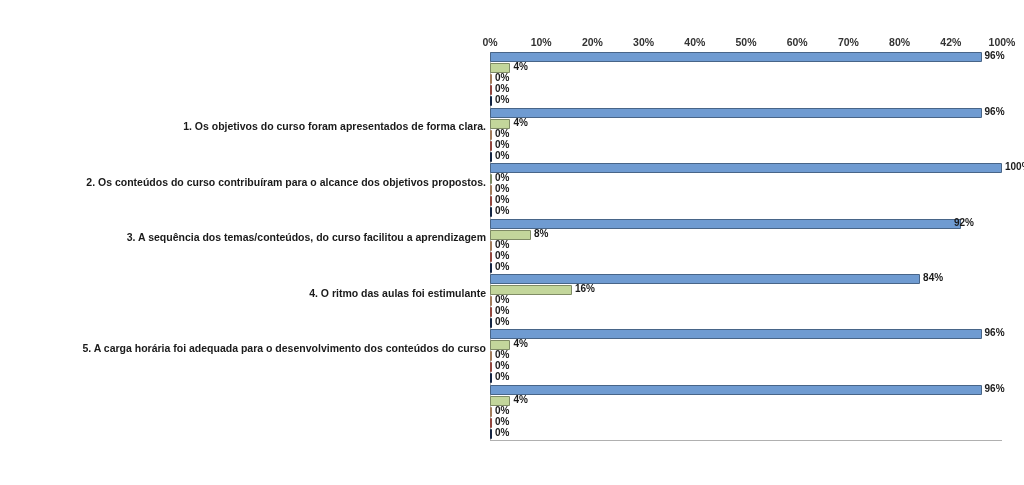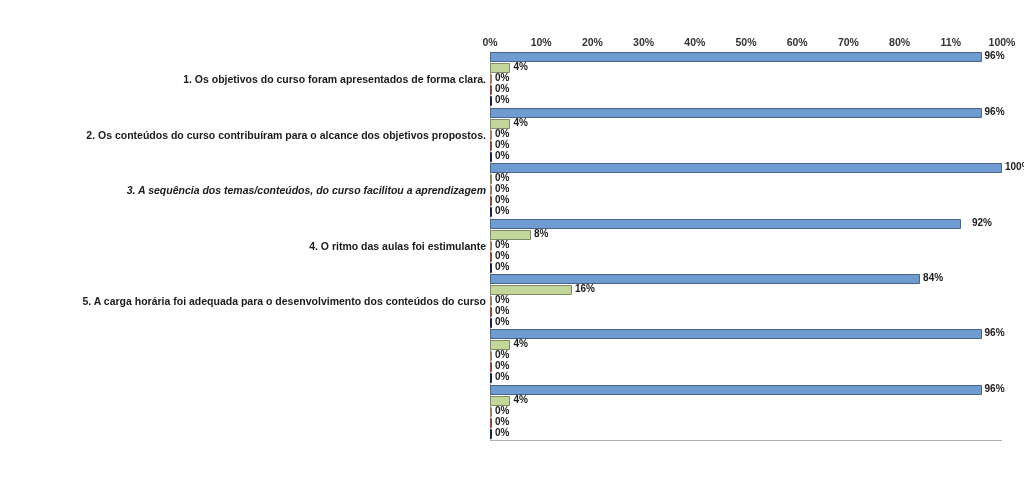"11%" div.x-tick { text: 11% -> 42% }
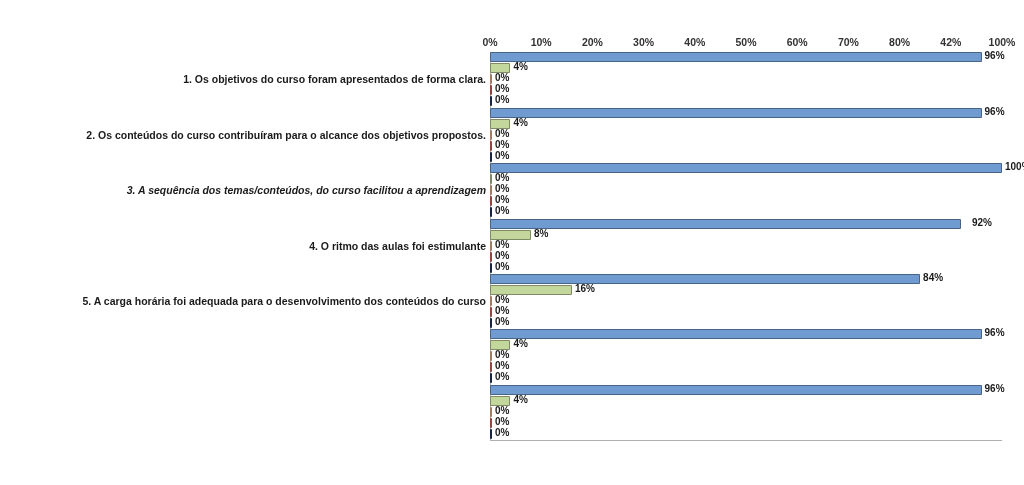"1. Os objetivos do curso" .cat-label { margin-top: none -> 47px }
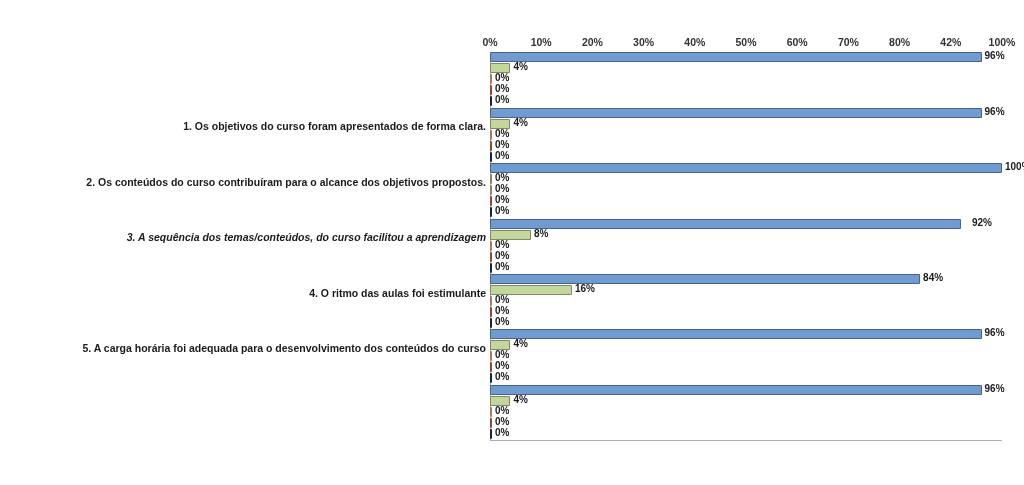"92%" div.bar-label { left: 482px -> 464px }
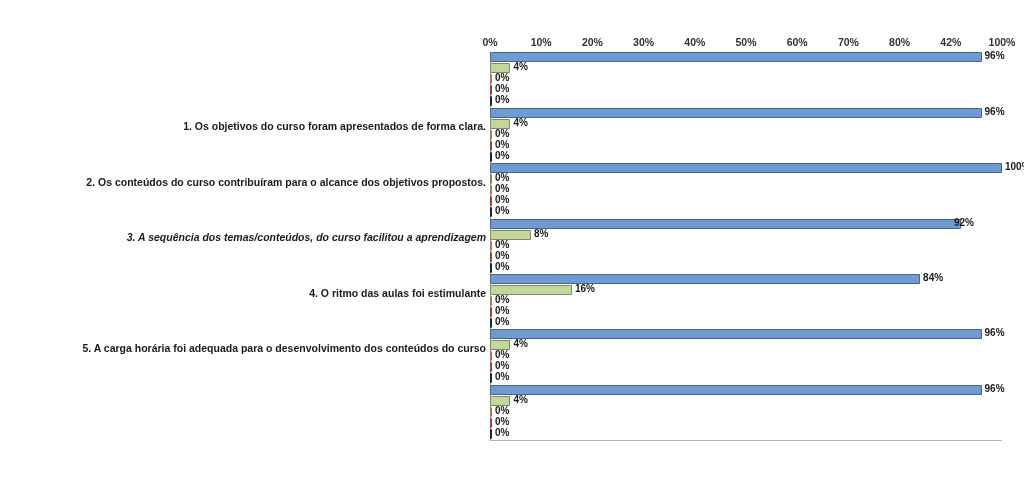"3. A sequência dos temas/conteúdos," div.cat-label { font-style: italic -> none }
